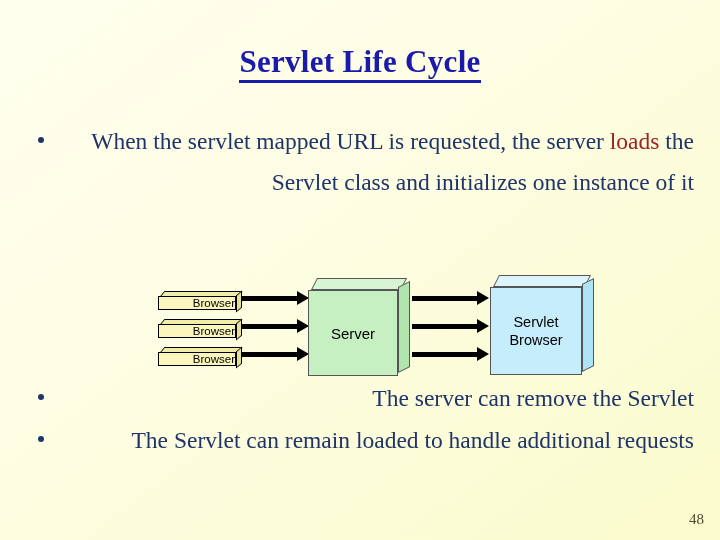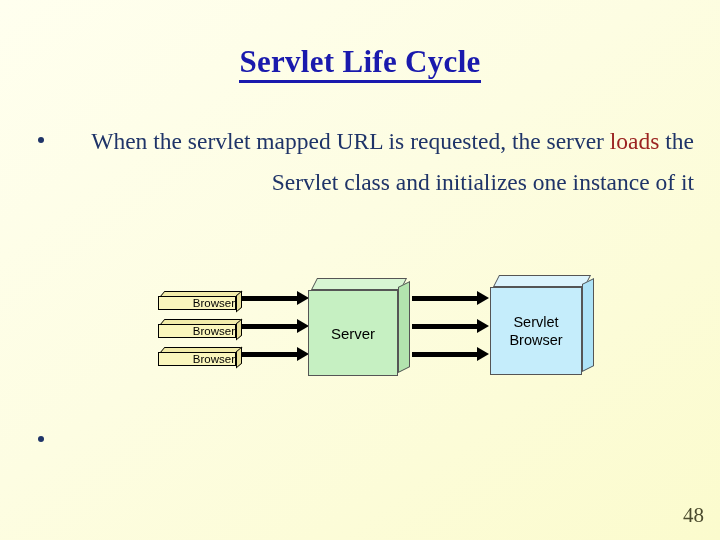"The server can remove the" div.bullet-block { html: none -> <div> <div> <span></span><span>The server can remove the Servlet</span> </div> </div> }
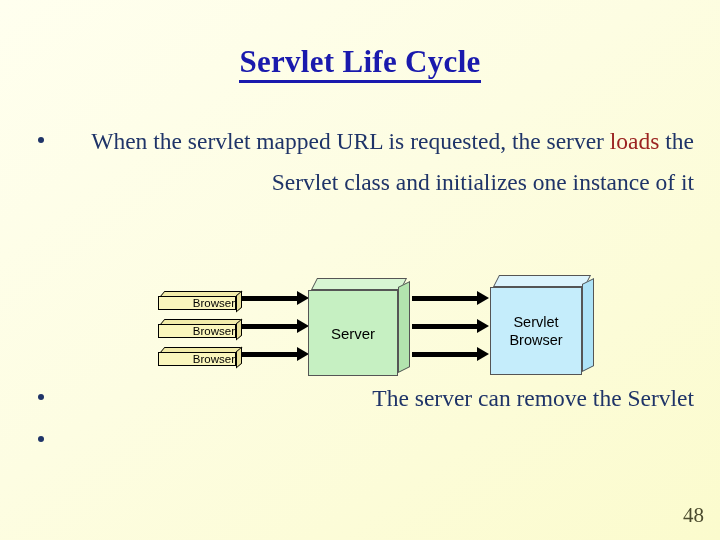"The Servlet can remain loaded" span { html: none -> <span>The Servlet can remain loaded to handle additional requests</span> }
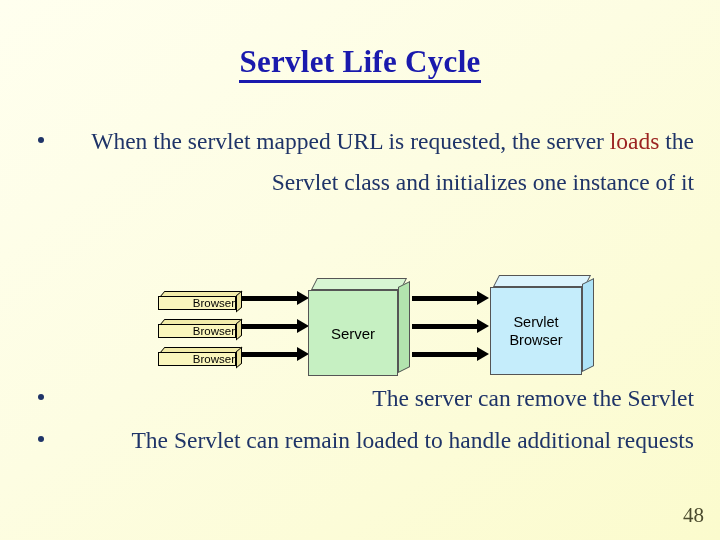"48" #pagenum { font-size: 21px -> 15px }
